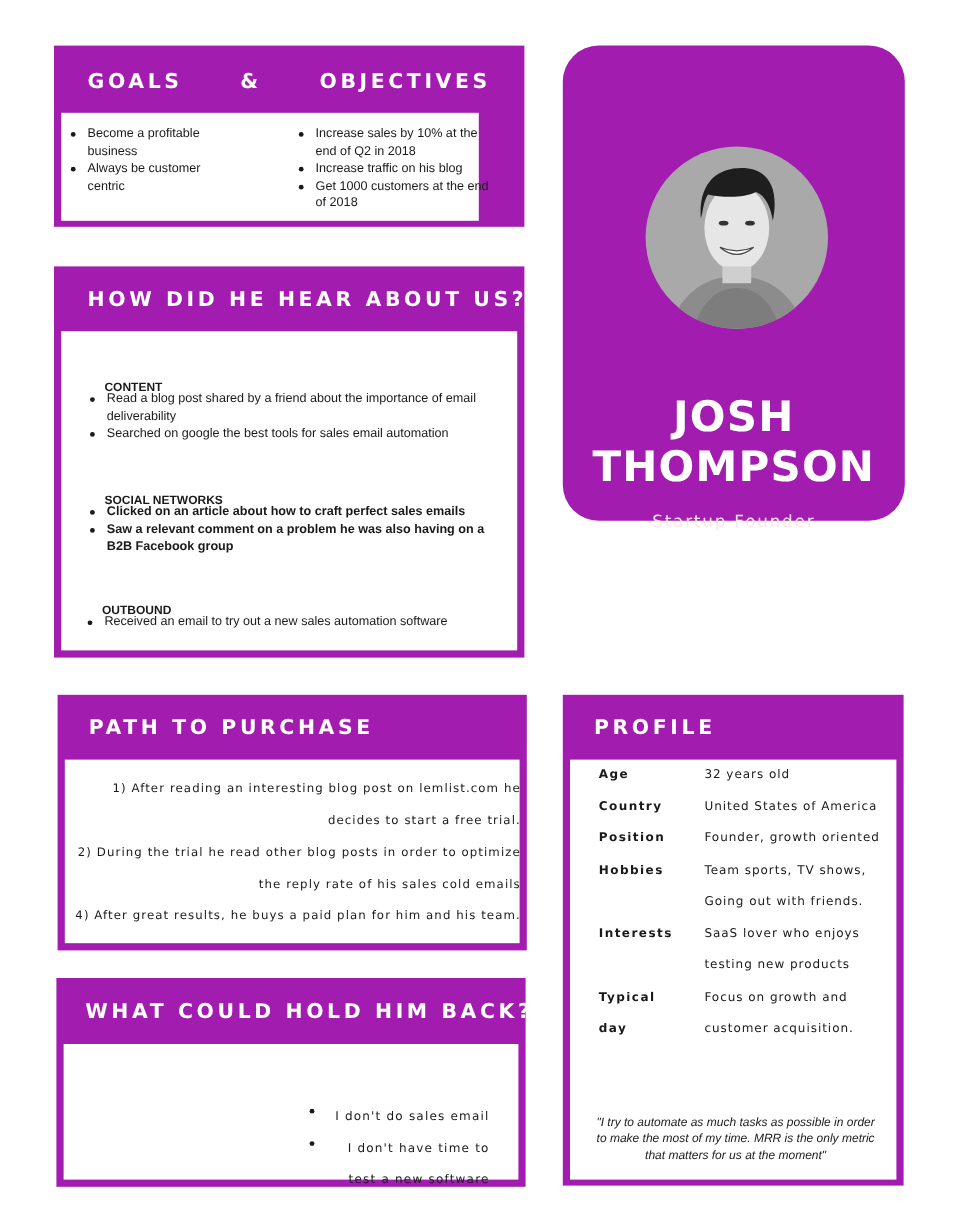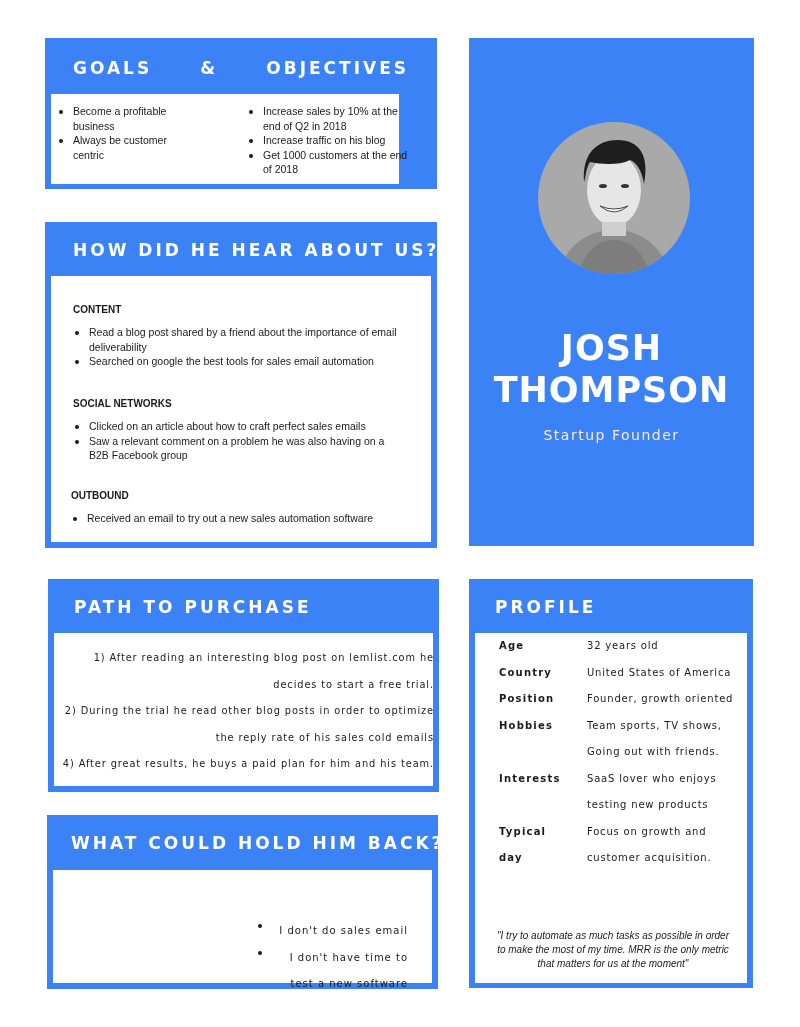"GOALS" .box { background: #3b82f6 -> #a21caf }
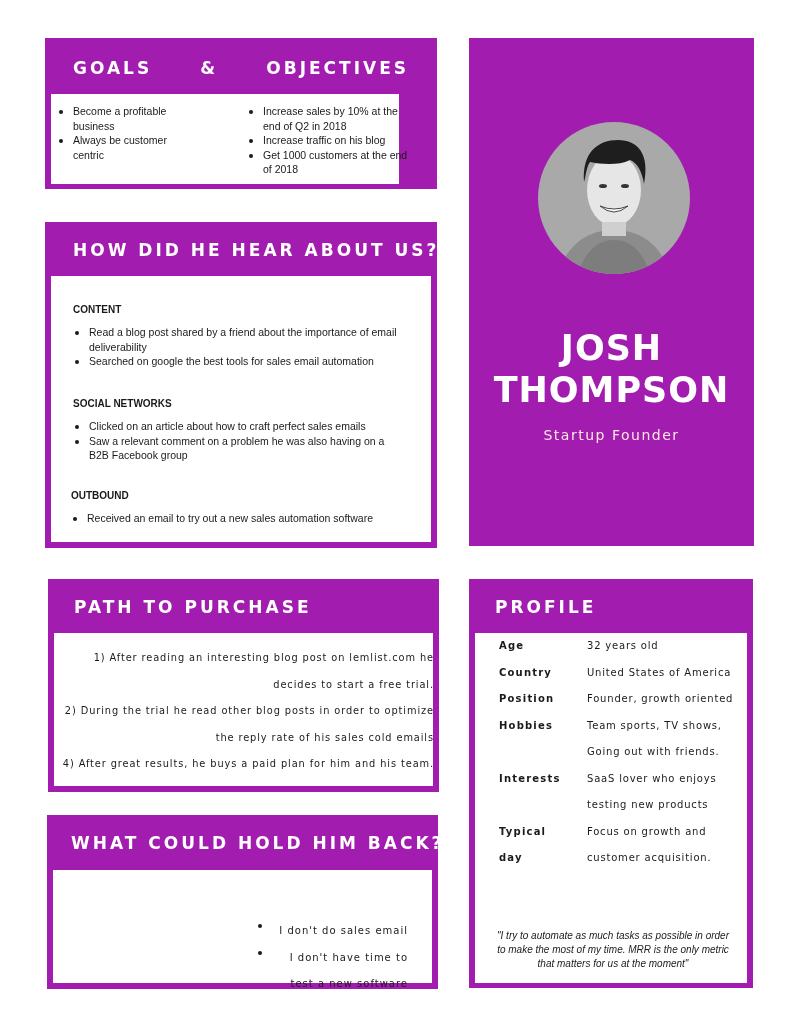"CONTENT" .sub { margin: 0 -> 14px }
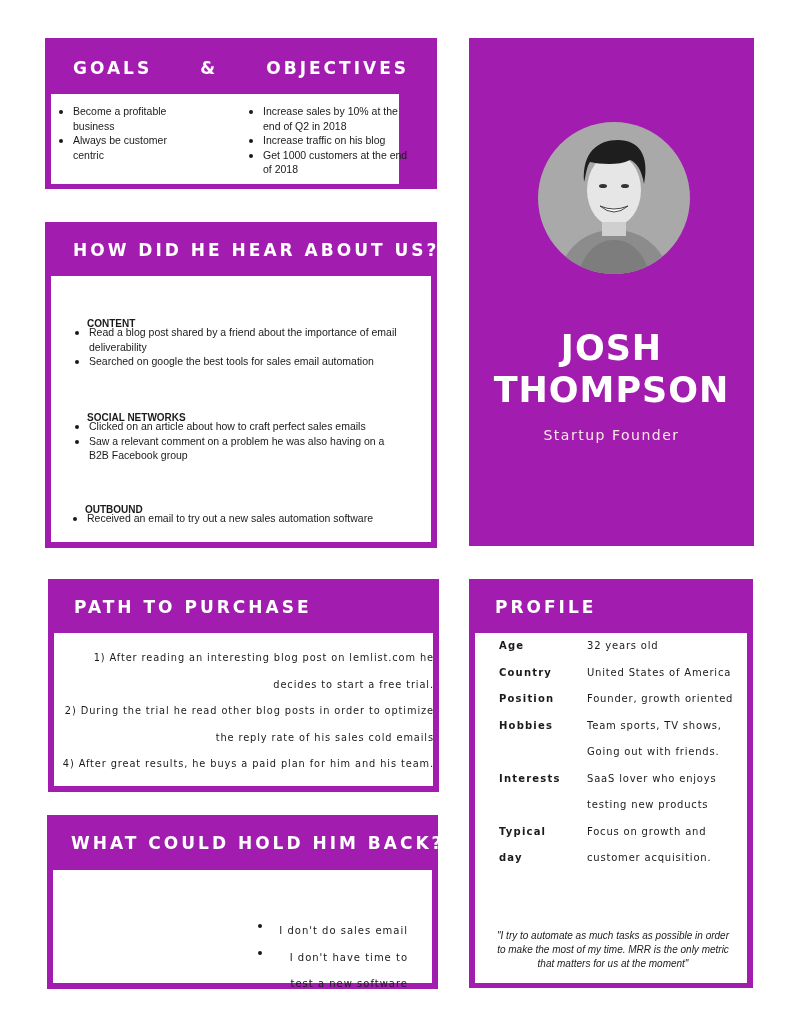"JOSH" div.box { border-radius: none -> 30px; height: 508px -> 396px }
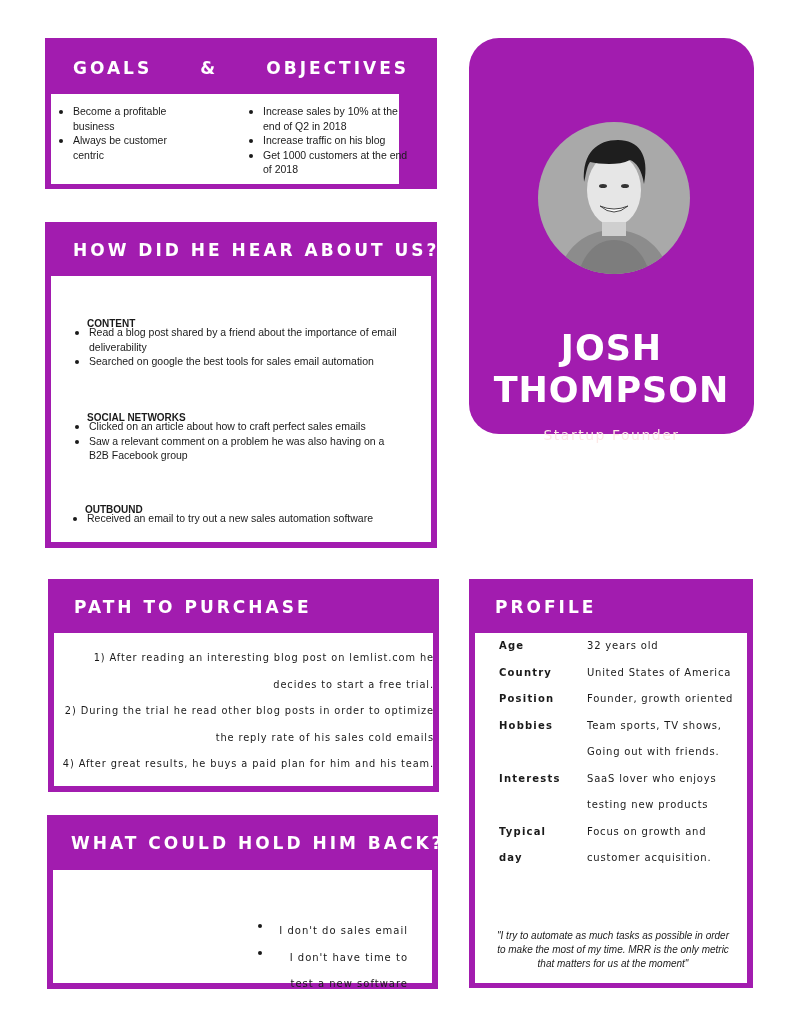"Clicked on an article about" ul.sm { font-weight: none -> bold }
